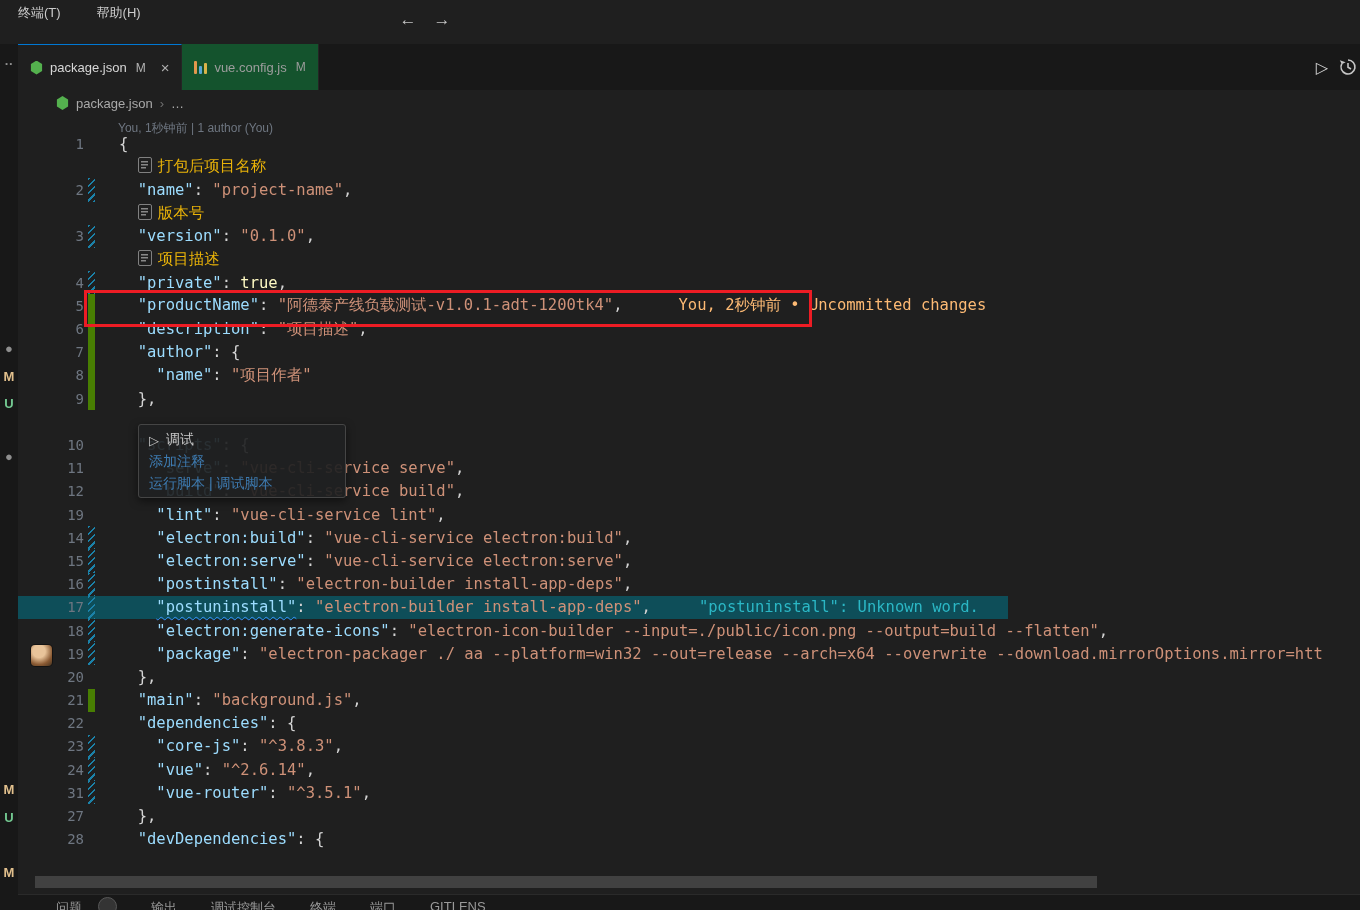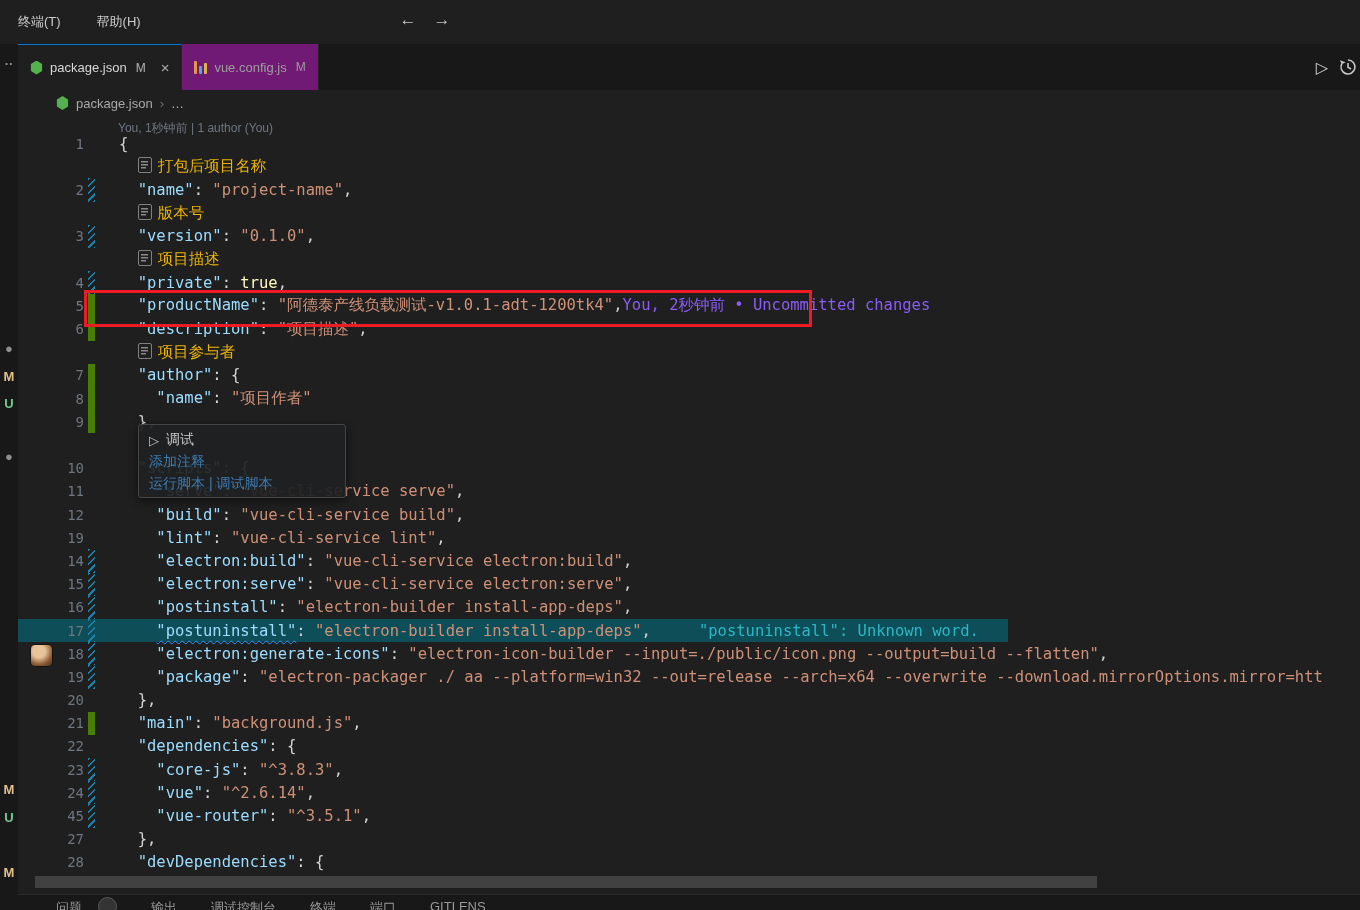"终端(T)" .menus { align-items: center -> none }
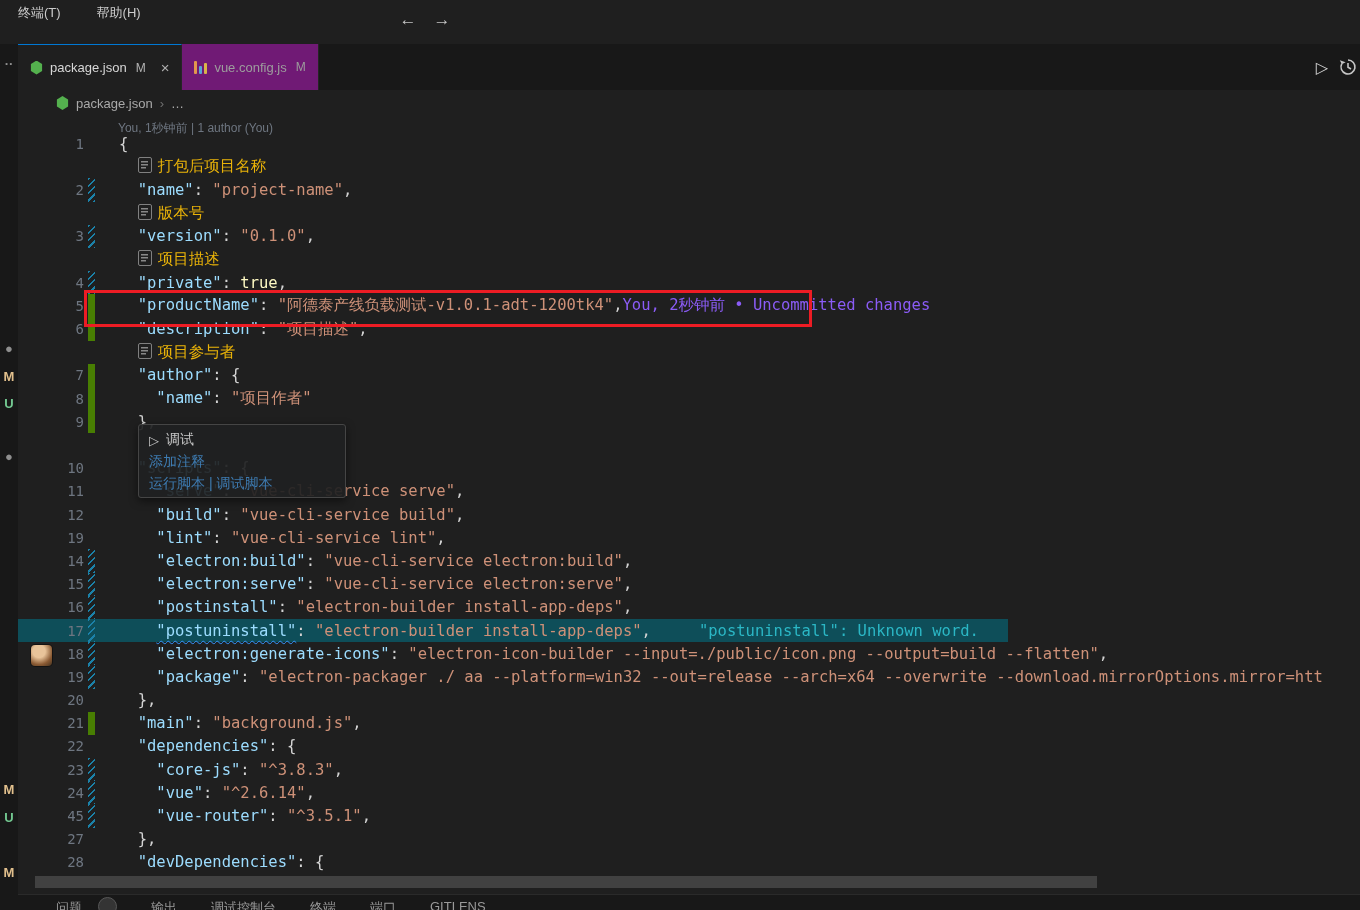"vue.config.js" .tab { background: #701a75 -> #14532d }
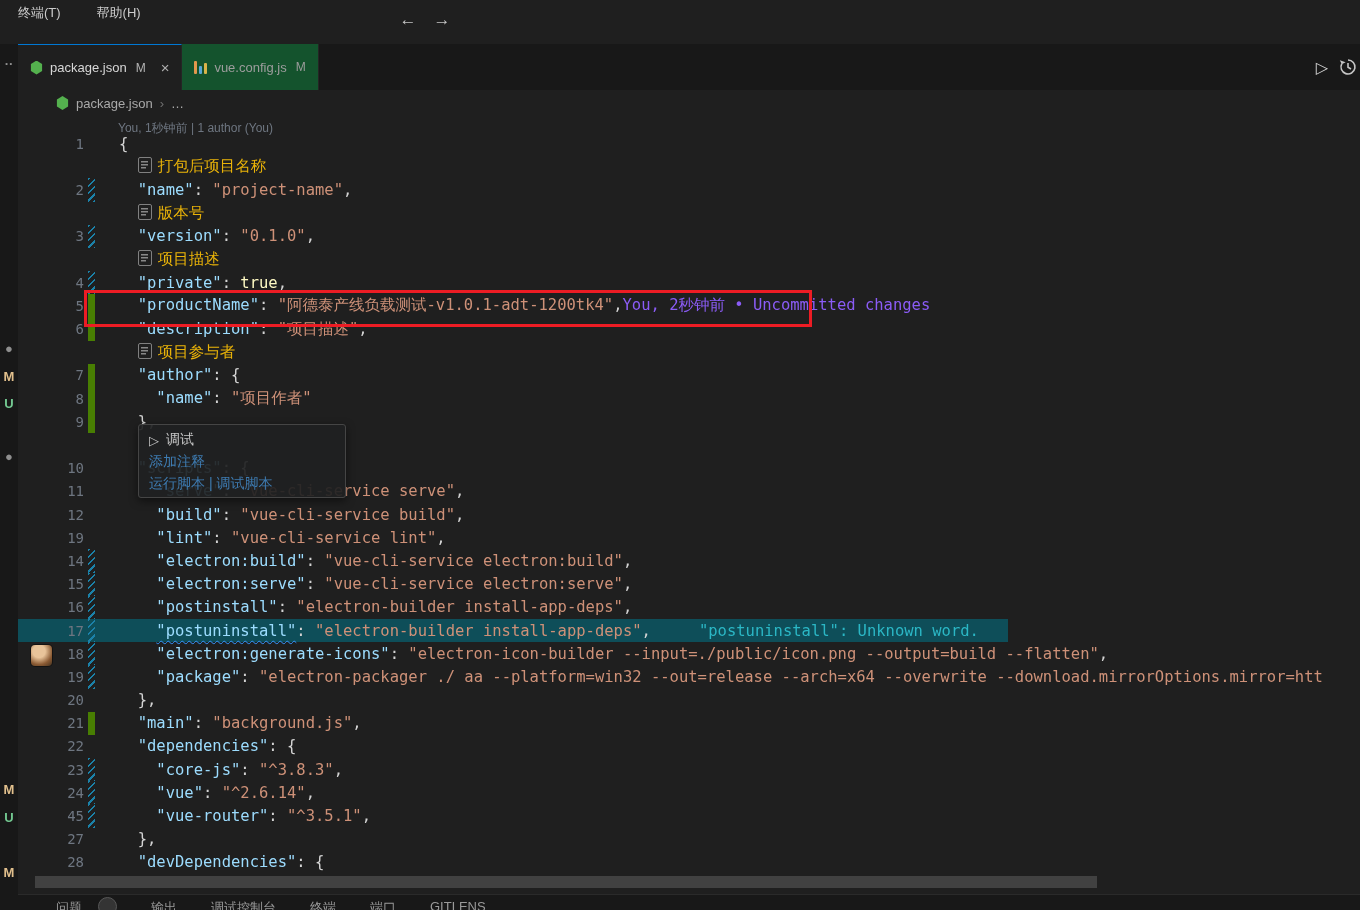"You, 2秒钟前 • Uncommitted changes" .seg.bl { color: #8b5cf6 -> #fdba74; margin-left: none -> 56px }
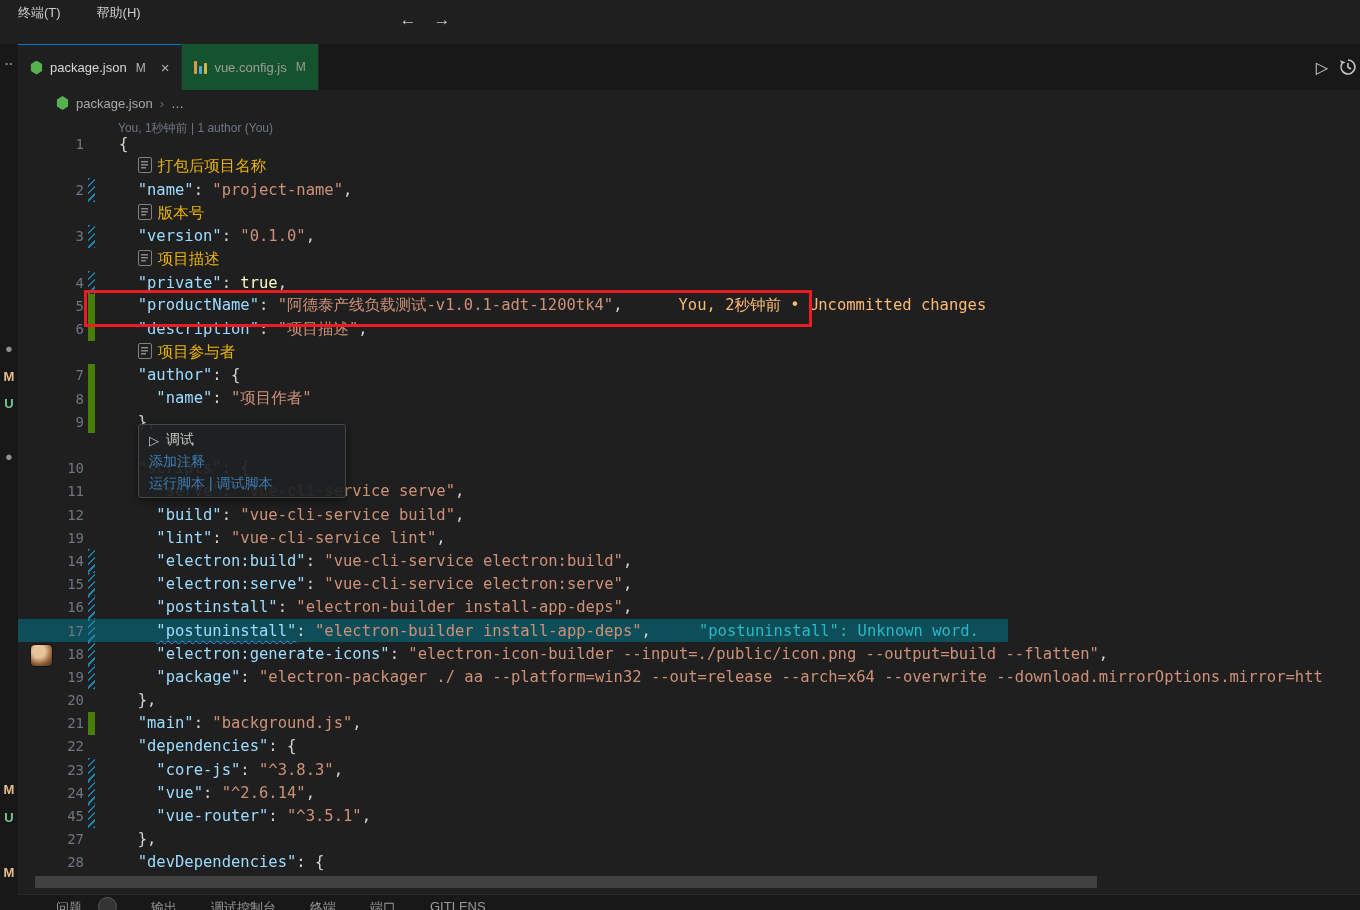"项目参与者" div.row { html: <div><span></span><span></span><span><span> </span><span></span><span>项目参与者</span></span></div> -> none }
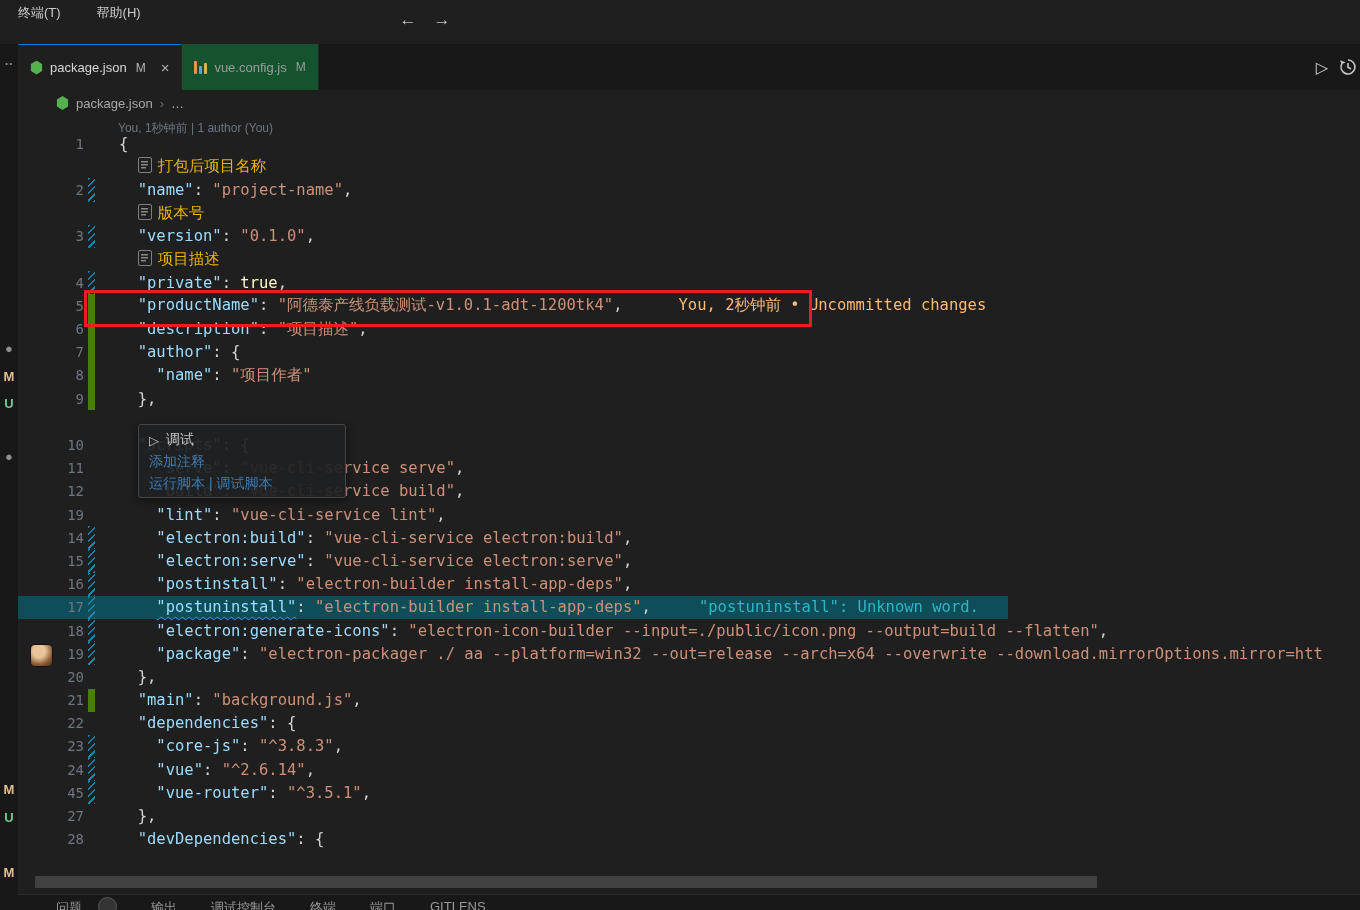"45" span.ln { text: 45 -> 31 }
